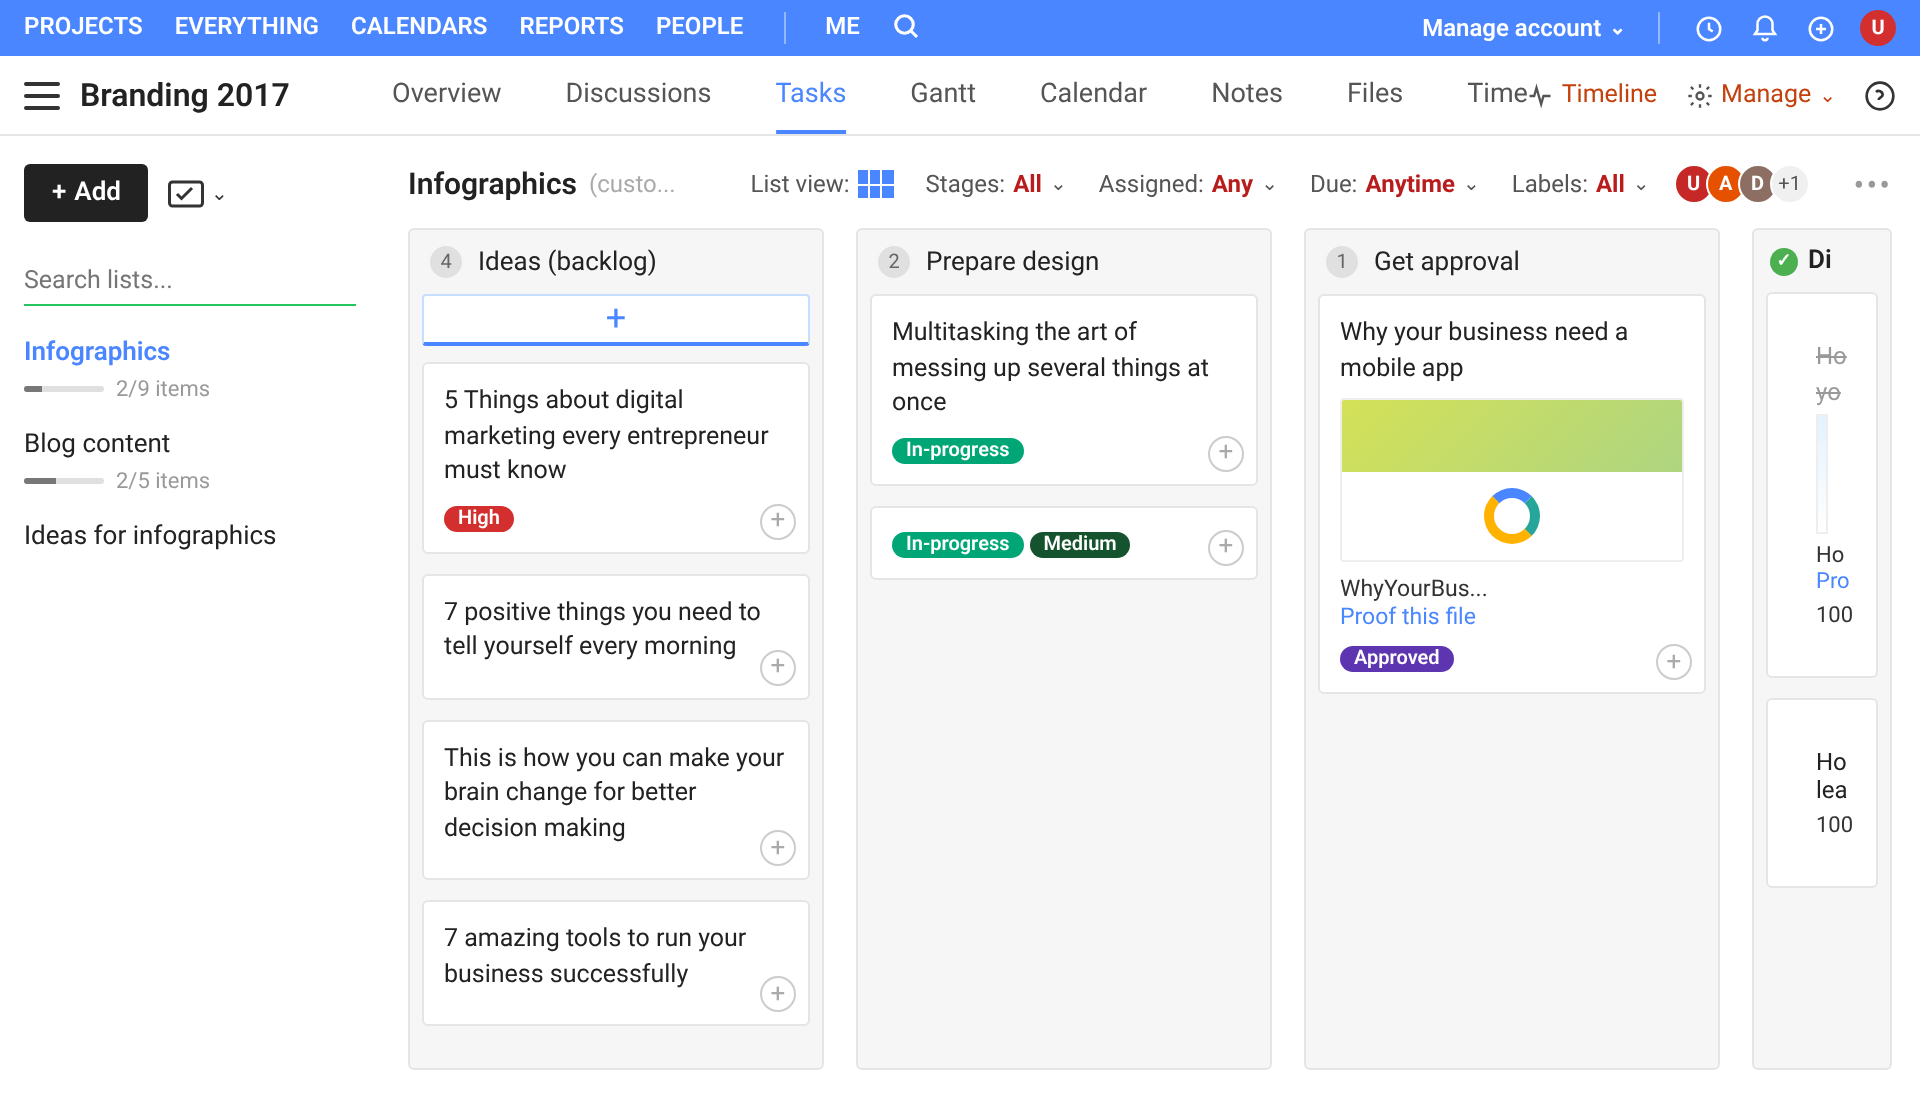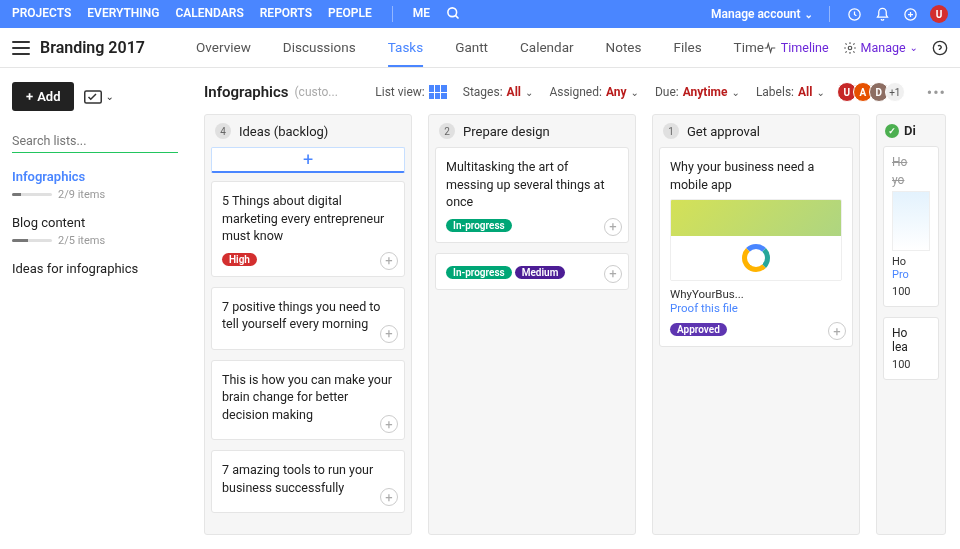"Timeline" .projbar-right { color: #6d28d9 -> #c2410c }
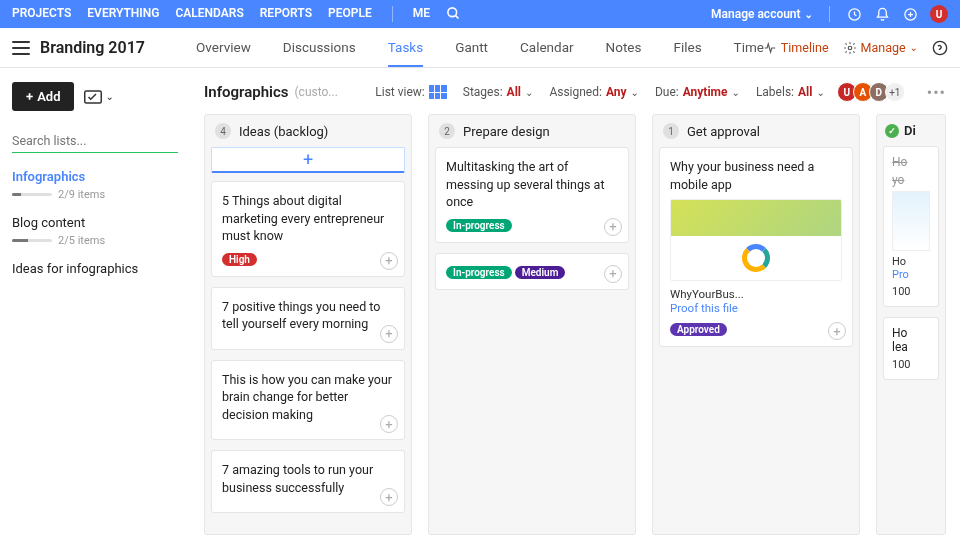"Ho" .cutcard { padding: 8px -> 24px }
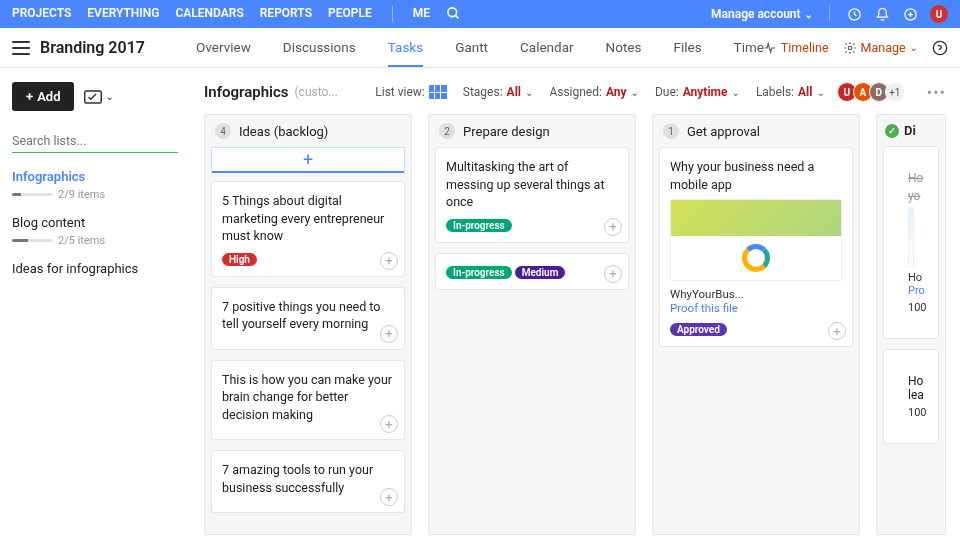"Medium" .tag.medium { background: #4c1d95 -> #14532d }
